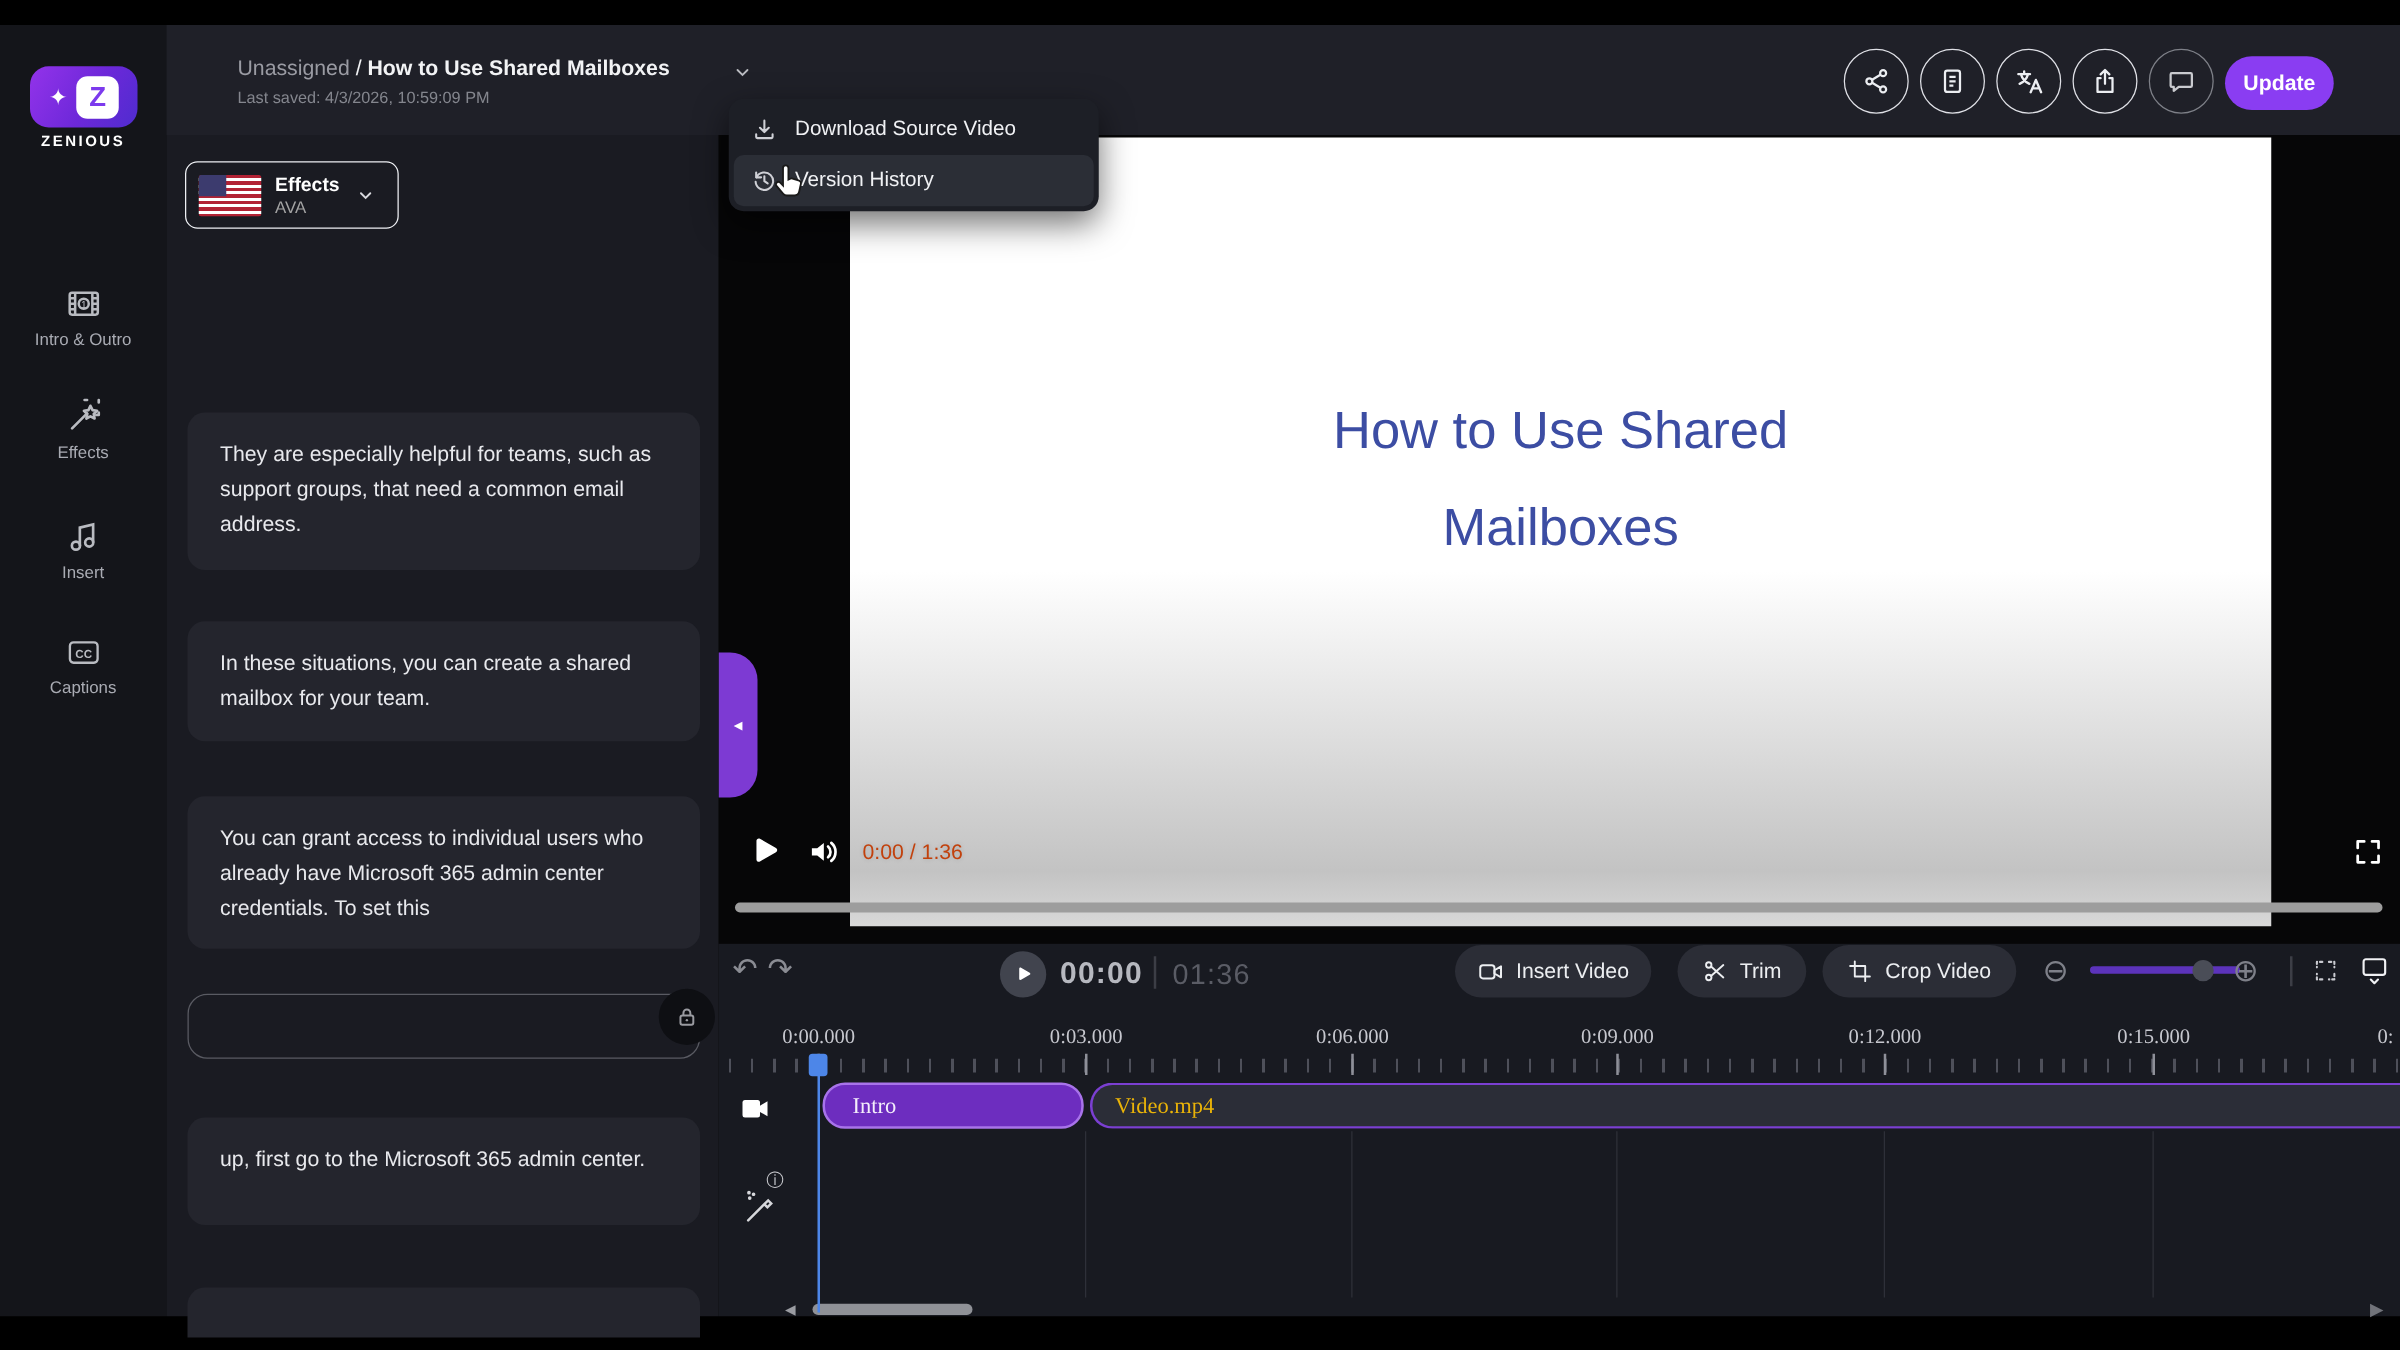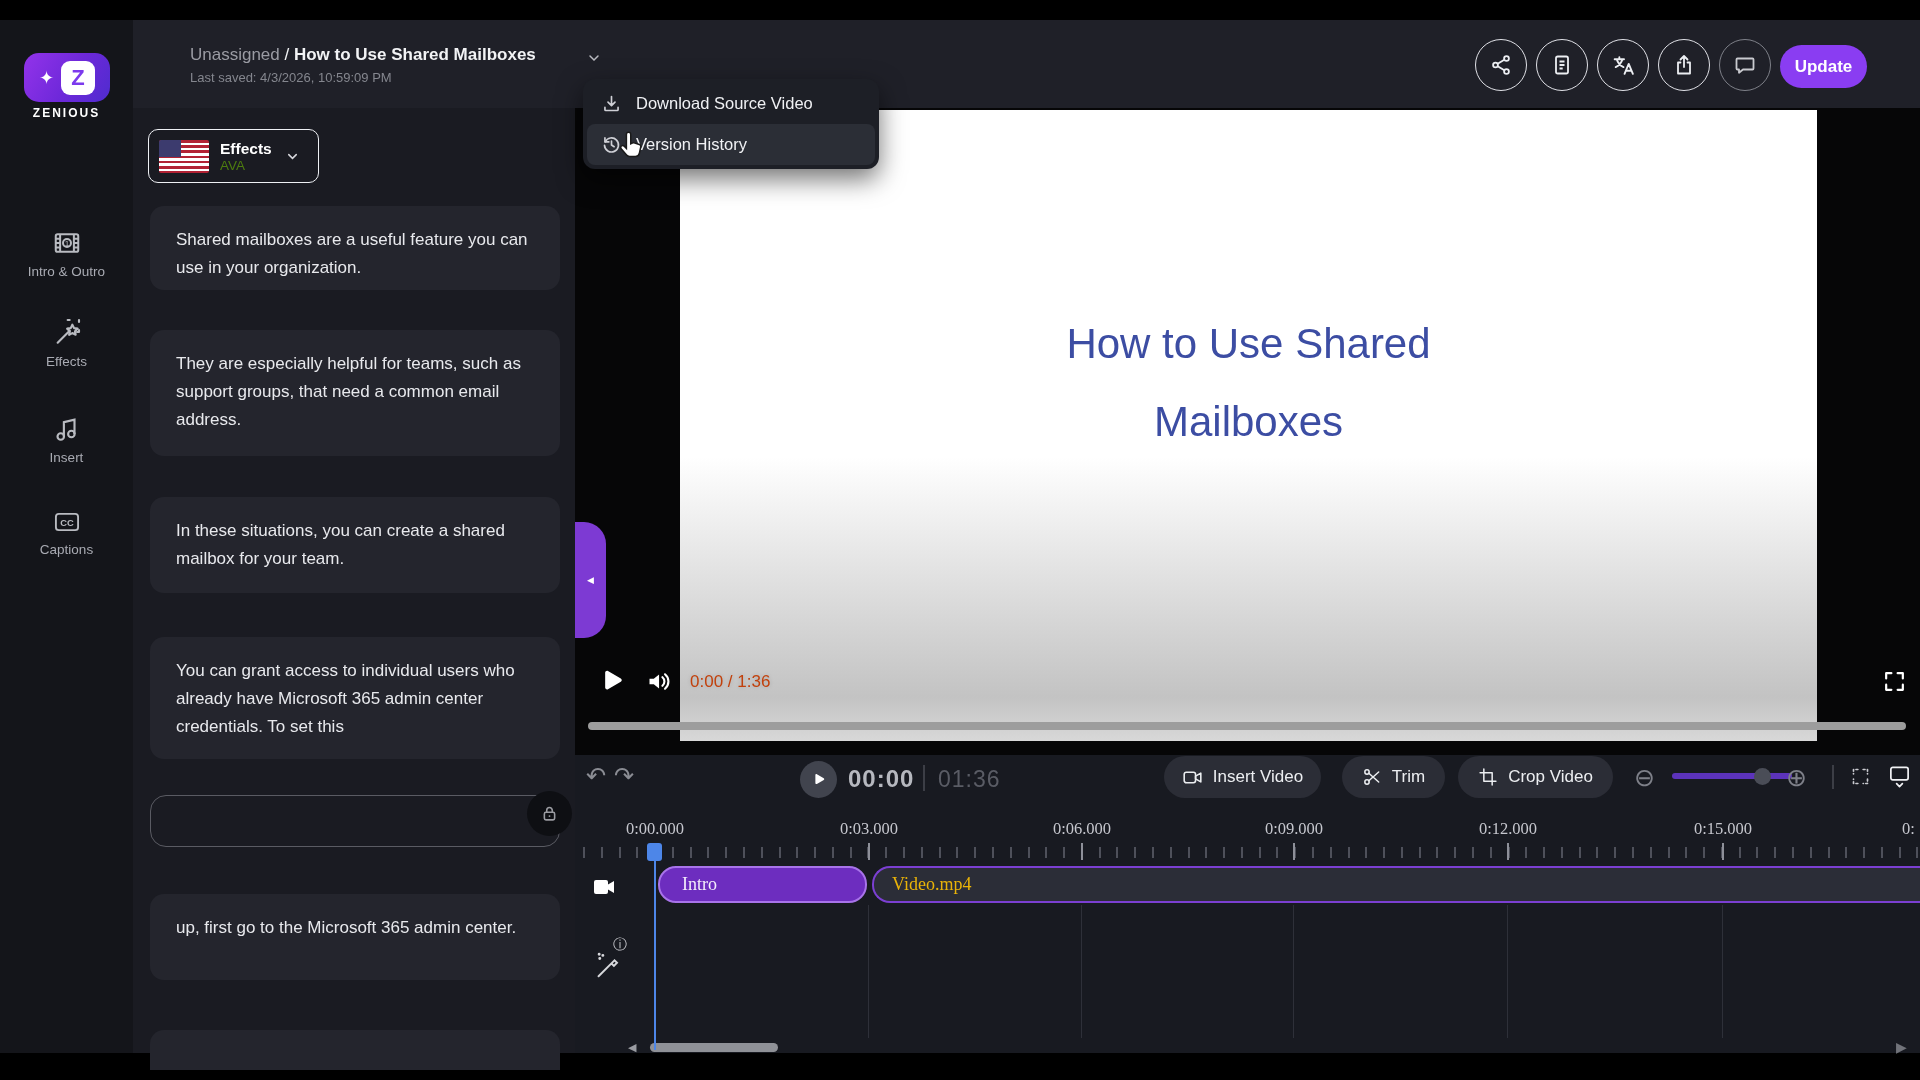"AVA" .lang-voice { color: #4d7c0f -> #a3a3a3 }
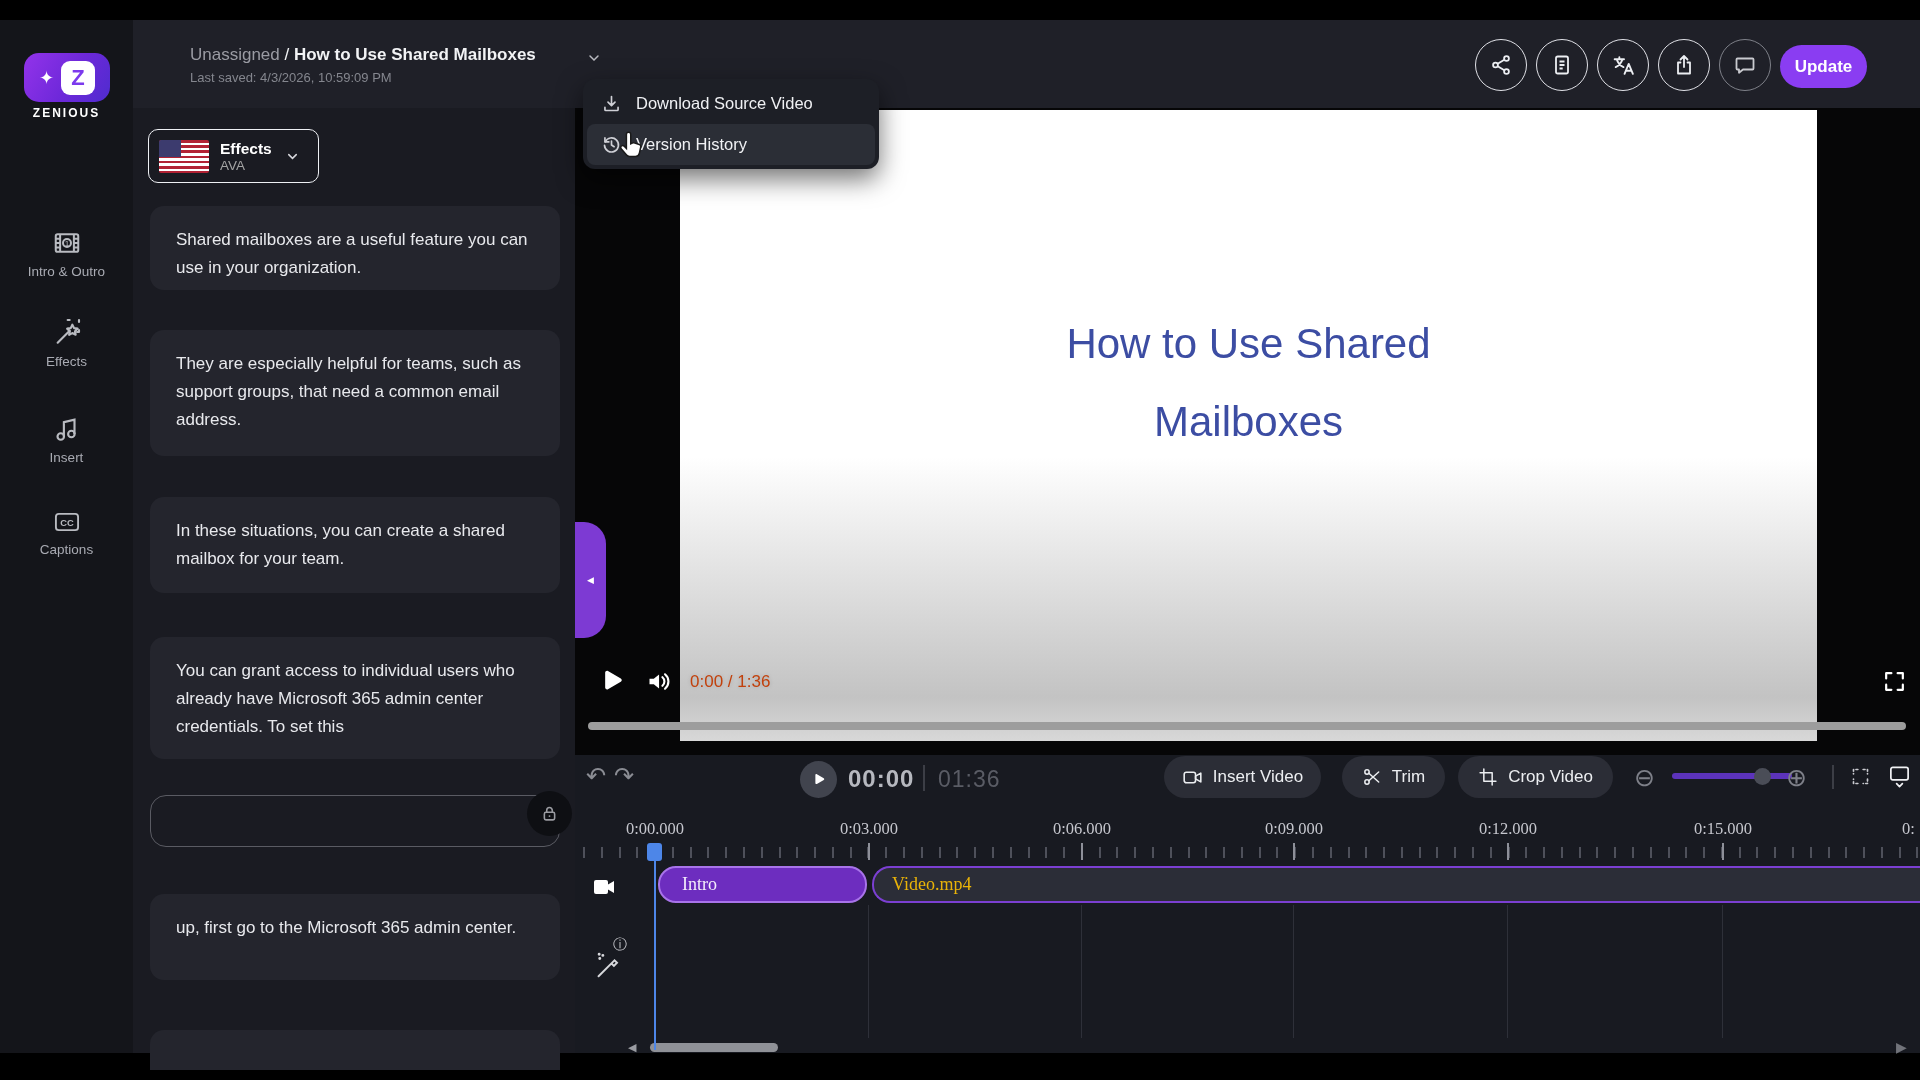"Shared mailboxes are a useful" div.abs { html: <div> <span>Shared mailboxes are a useful feature you can use in your organization.</span> </div> -> none }
